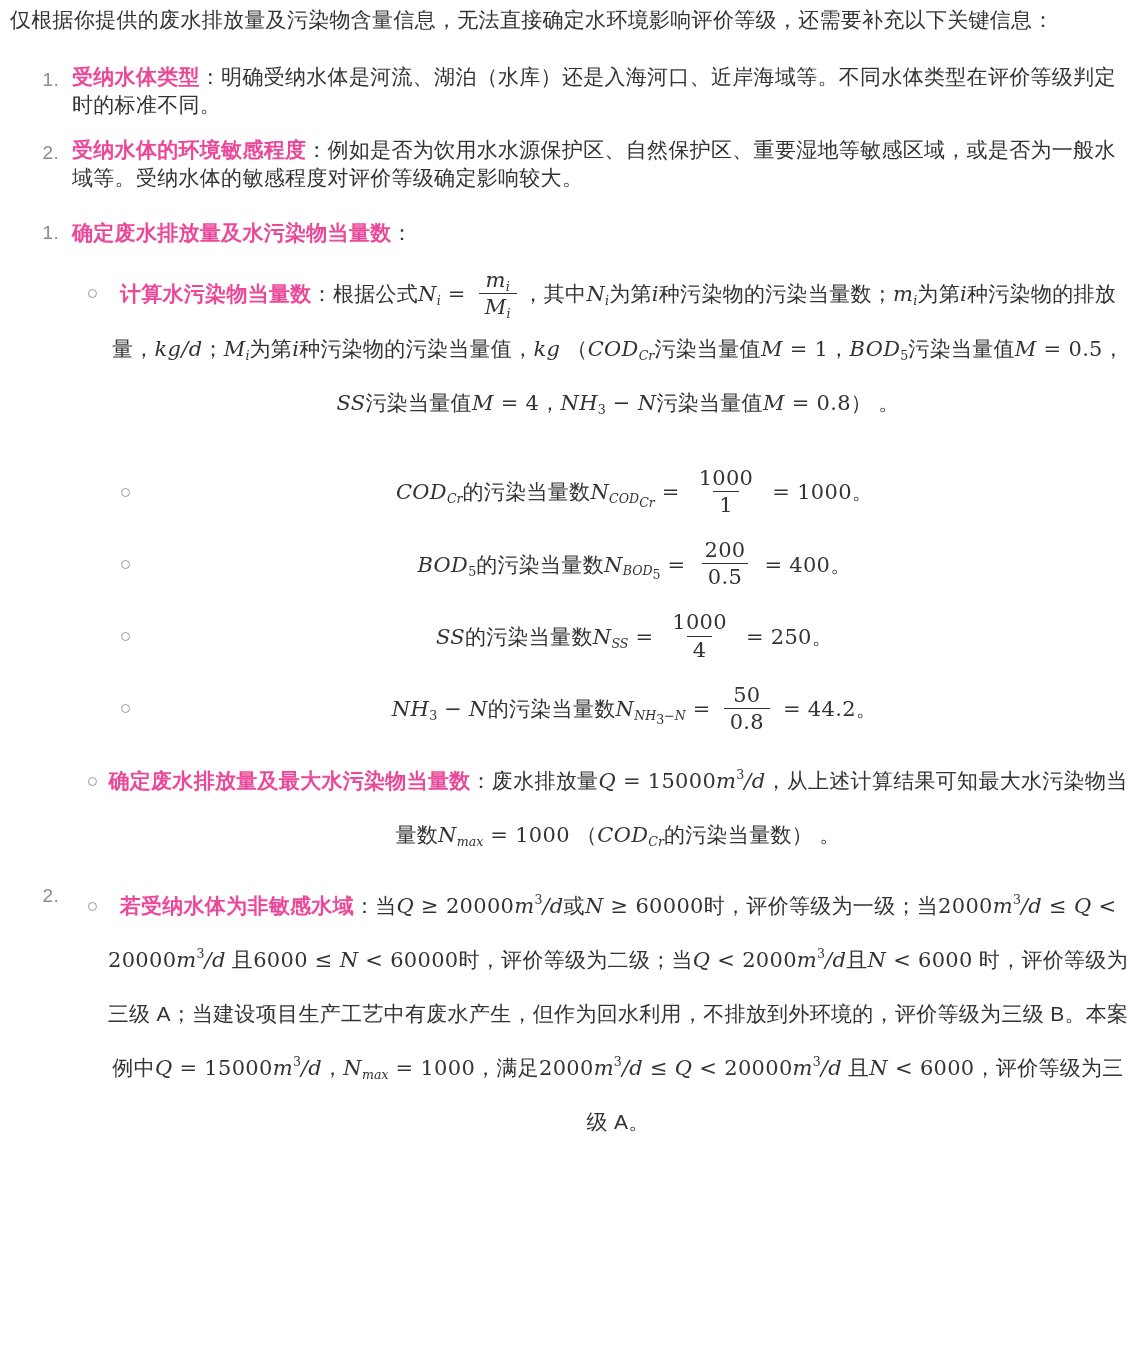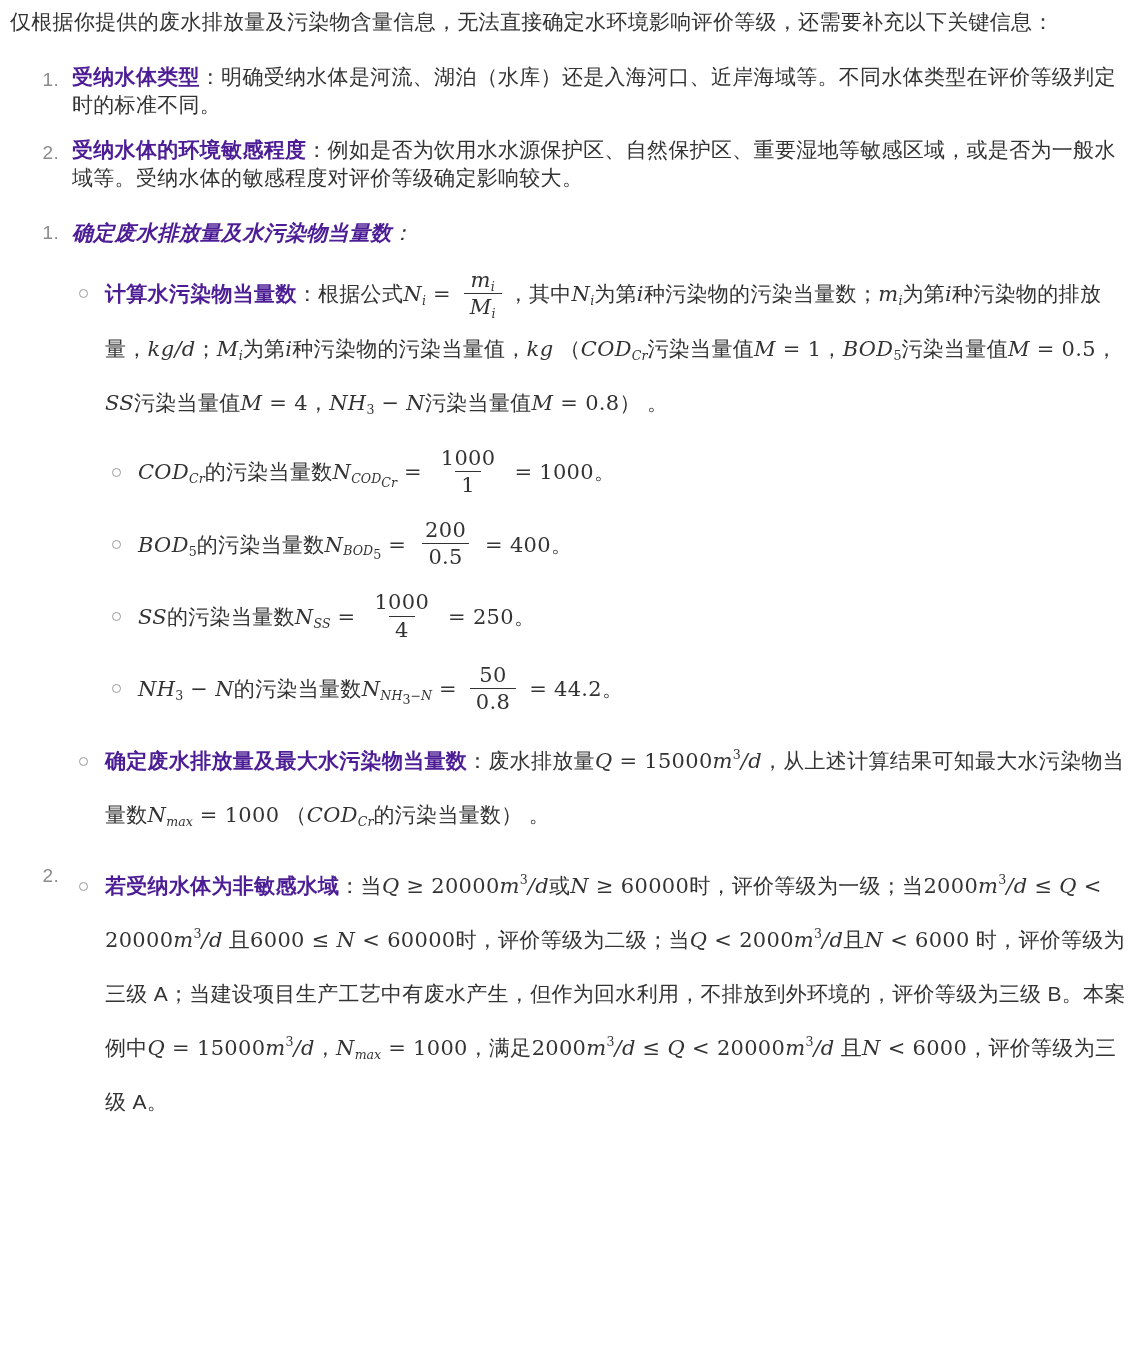"仅根据你提供的废水排放量及污染物含量信息，无法直接确定水环境影响评价等级，还需要" .para { font-family: none -> Liberation Mono, monospace }
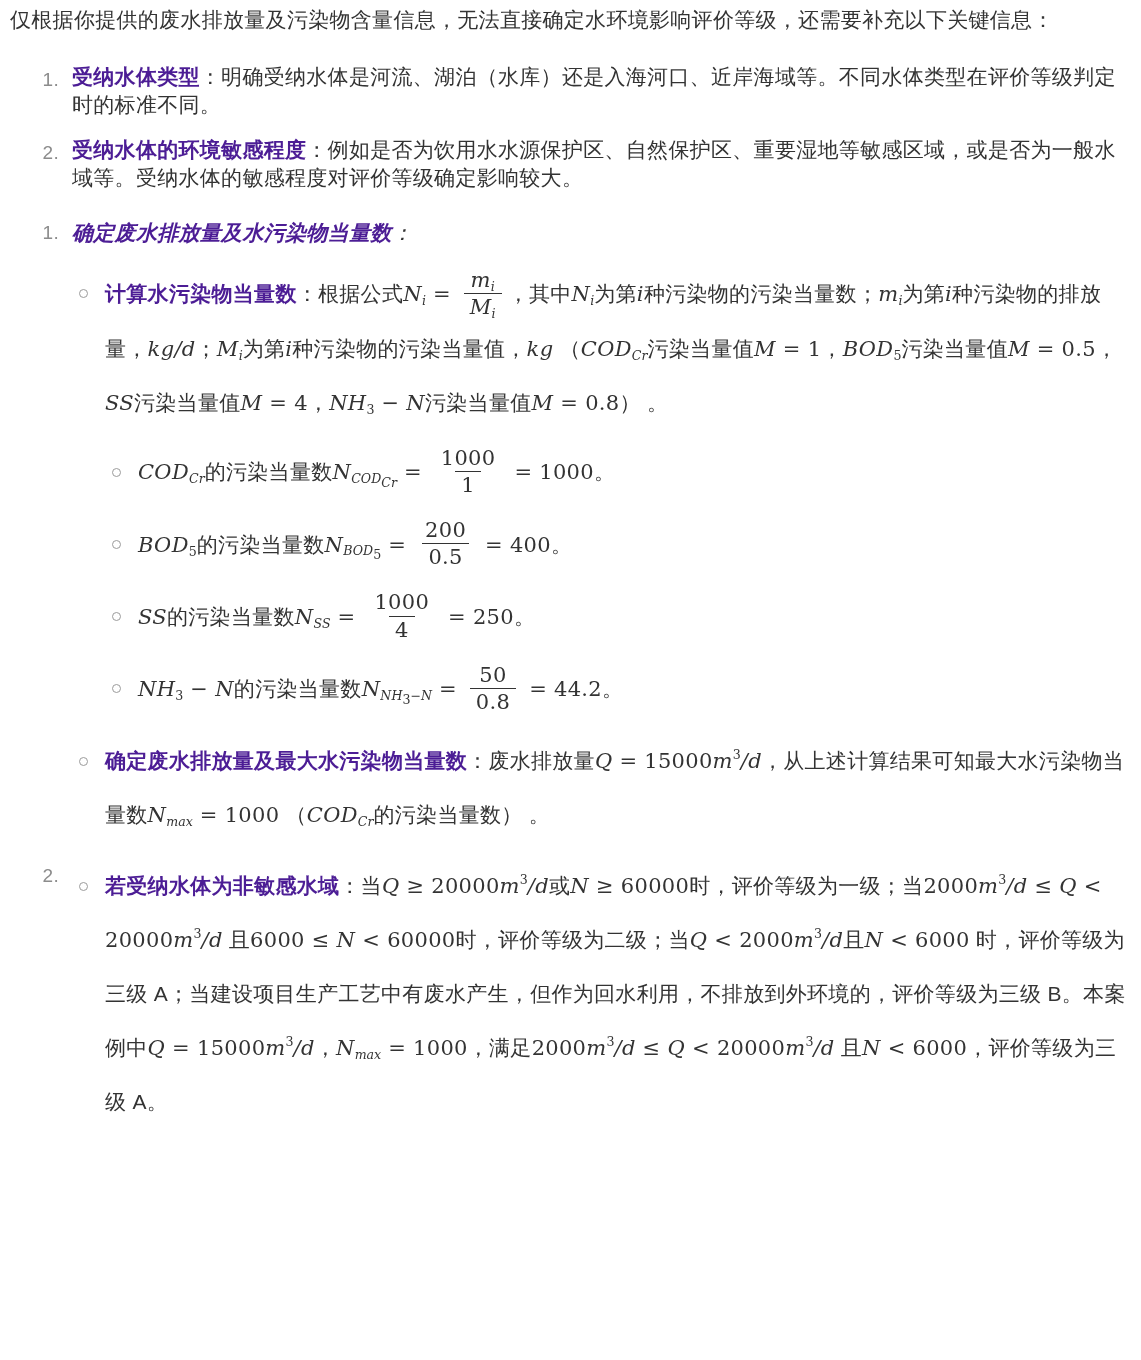"受纳水体类型" .b { color: #4c1d95 -> #ec4899 }
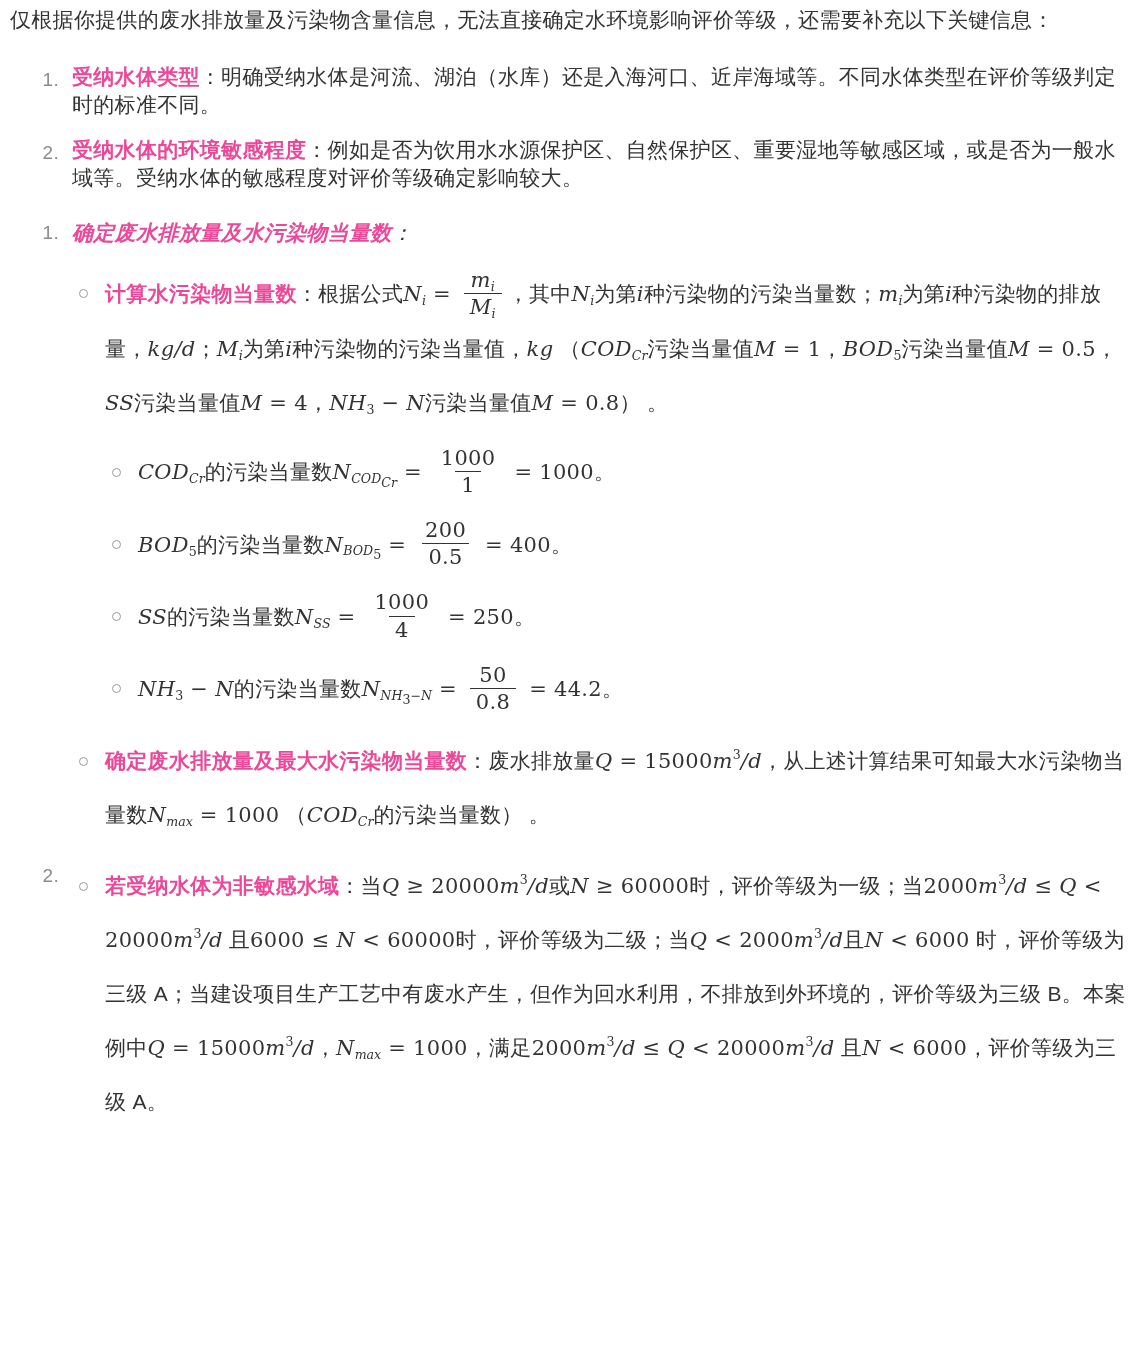"确定废水排放量及水污染物当量数：" .step-title { font-style: italic -> none }
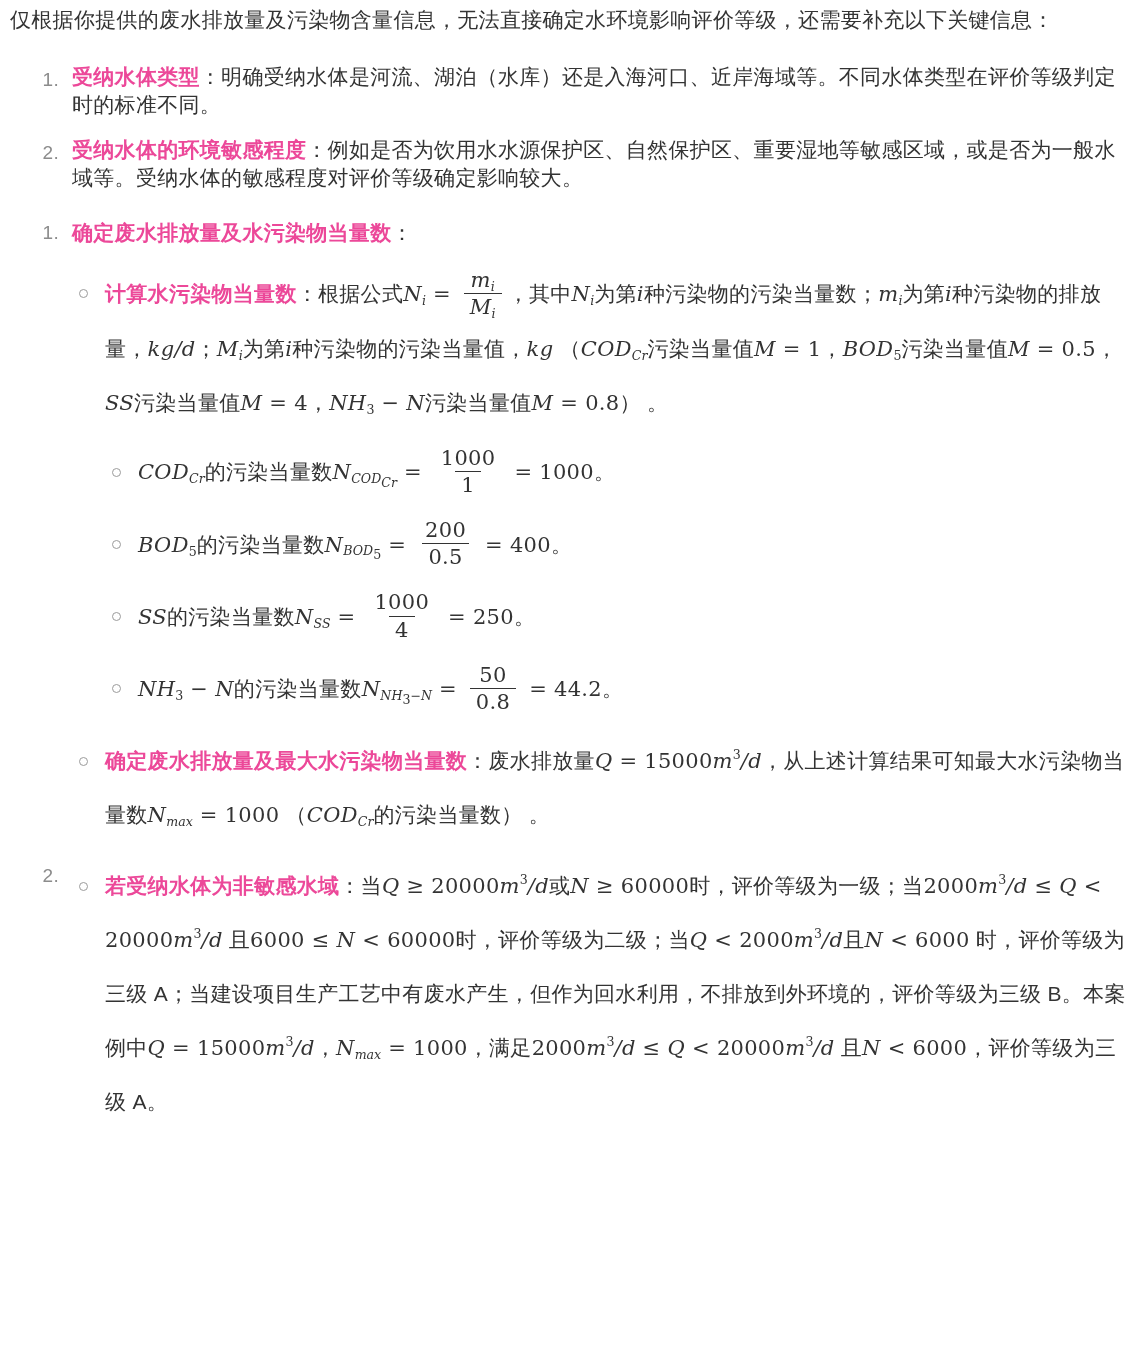"计算水污染物当量数：根据公式Ni =" .li2 { text-align: none -> center }
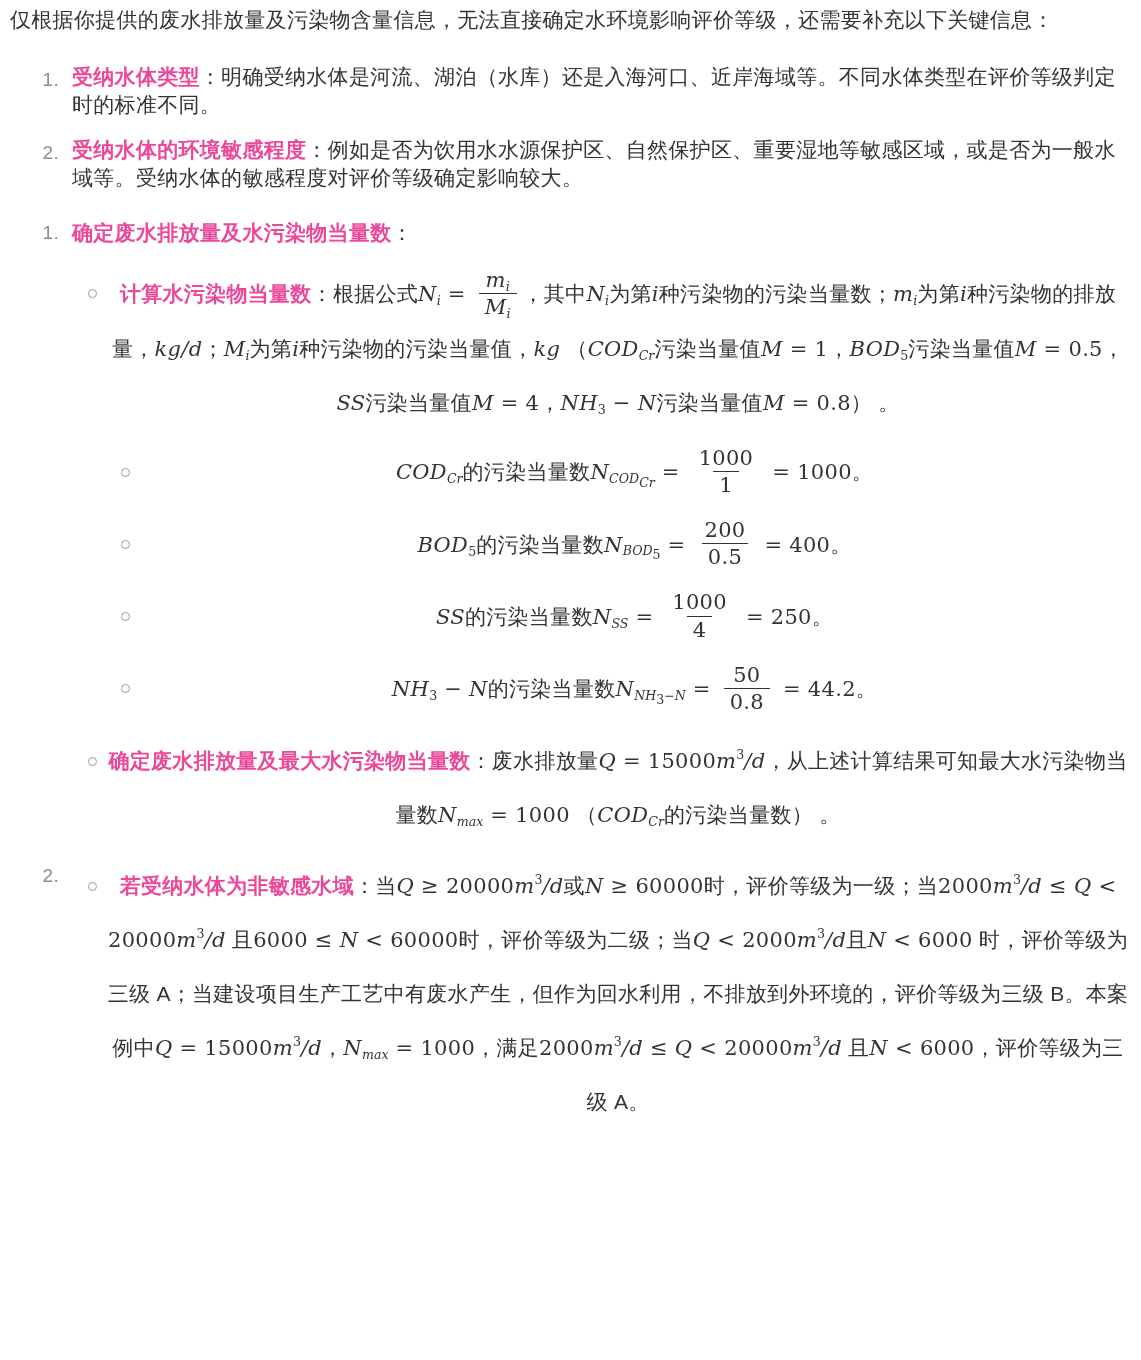"CODCr的污染当量数NCODCr =" .childlist { margin-top: 15px -> 35px }
